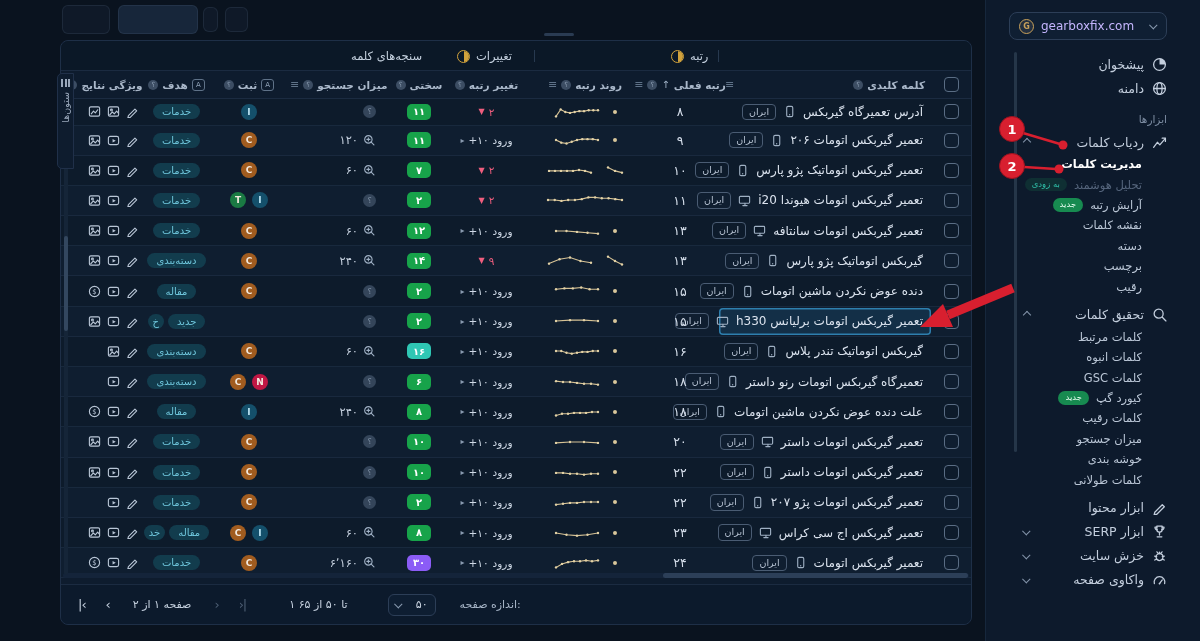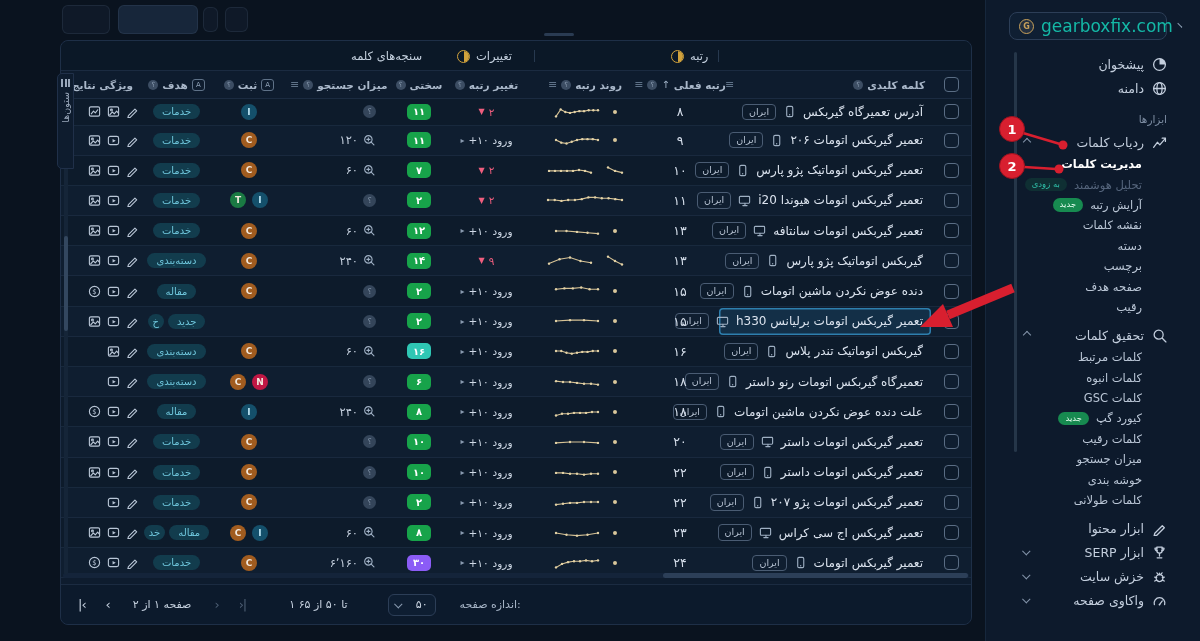"gearboxfix.com" .domain-box .txt { color: #14b8a6 -> #c4b5fd; font-size: 17px -> 12px }
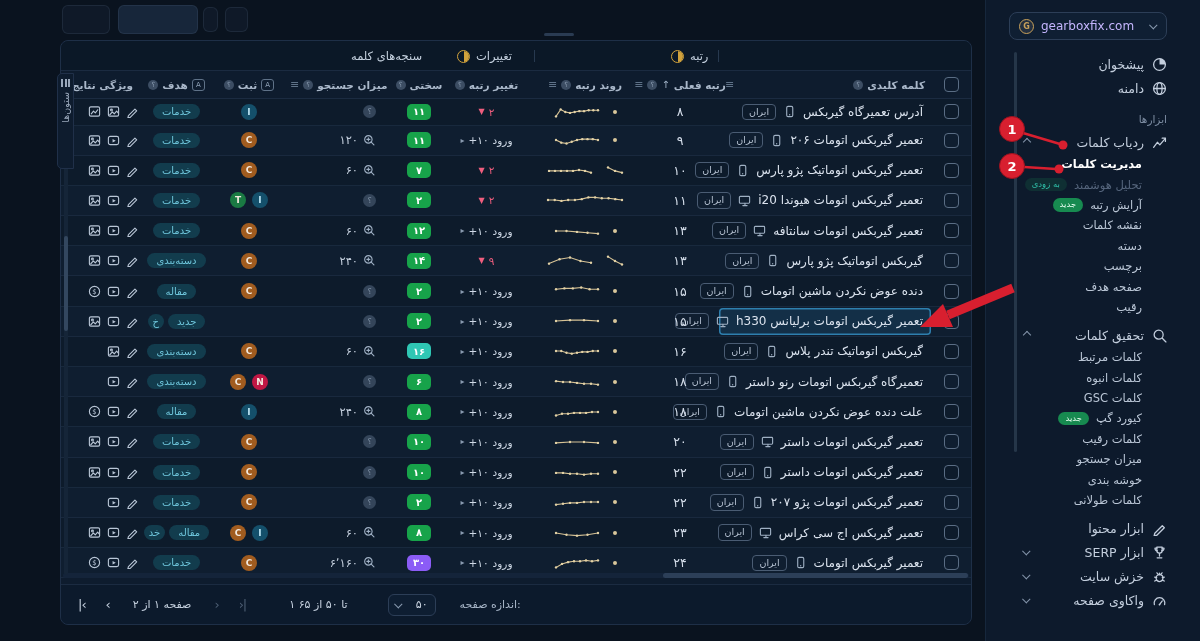"ویژگی نتایج" .w-feat { justify-content: flex-start -> center }
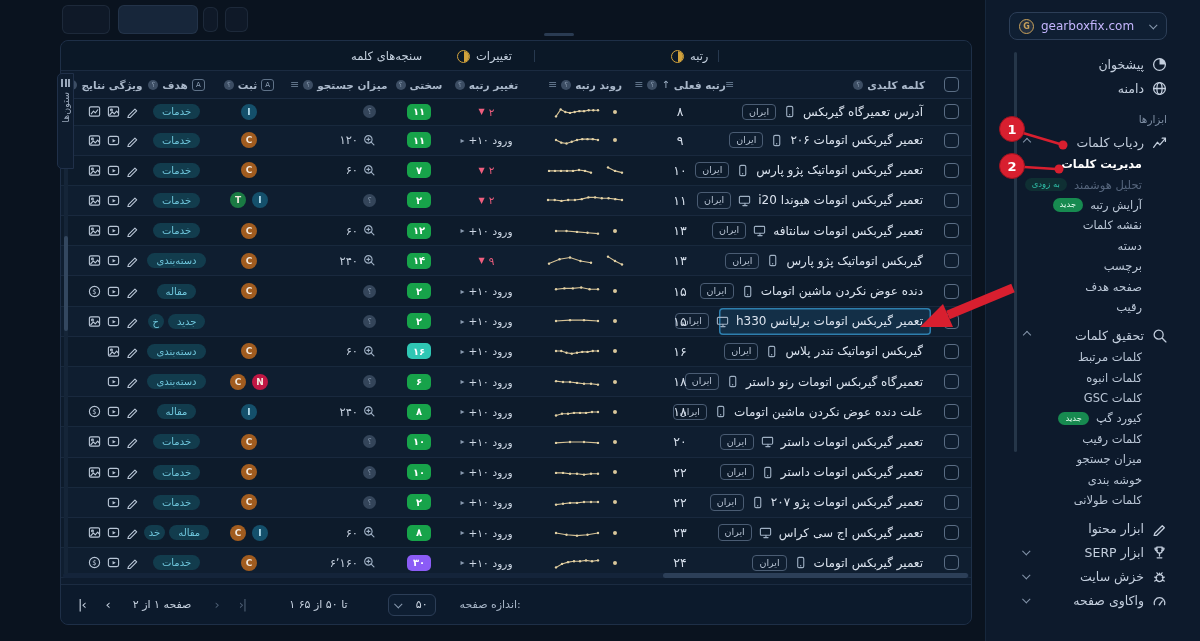"صفحه هدف" div.nav-sub { html: <div> <span>صفحه هدف</span> </div> -> none }
